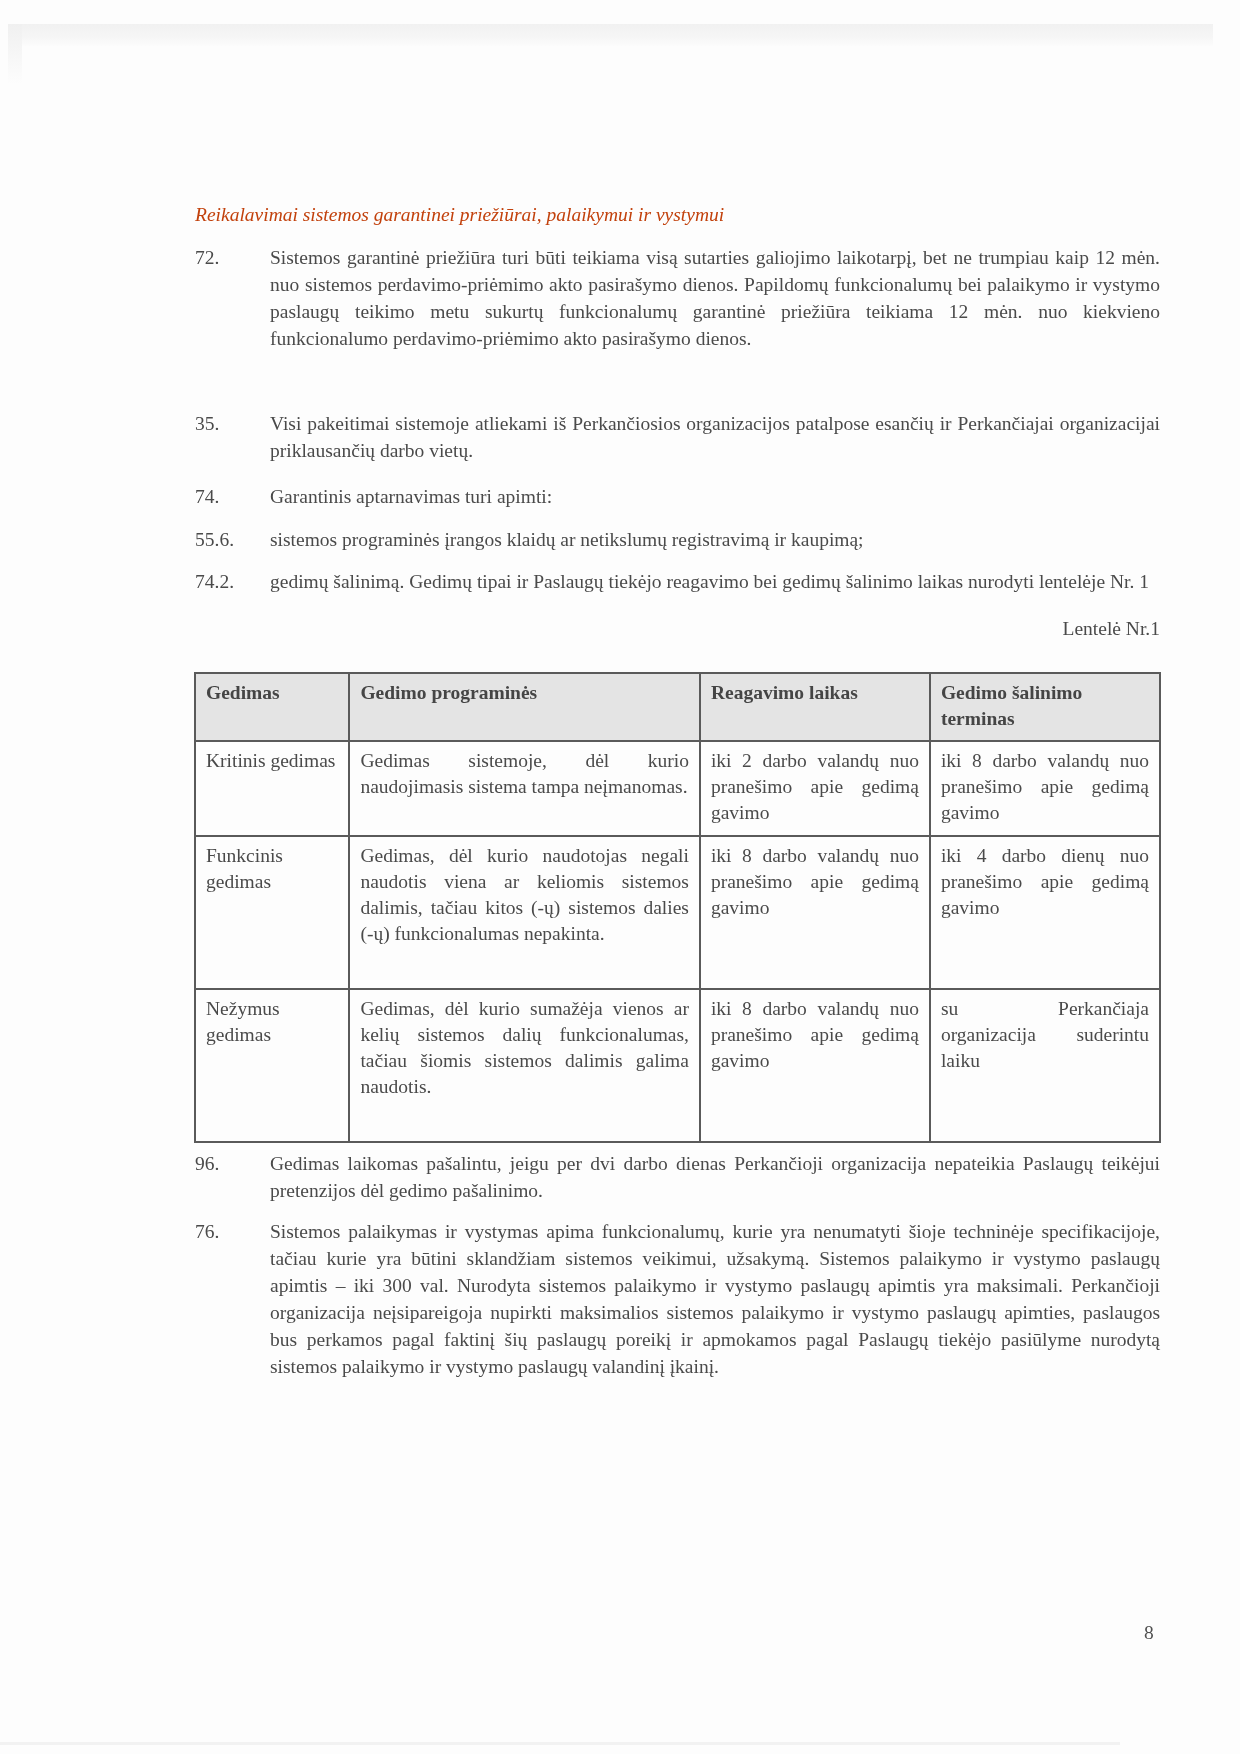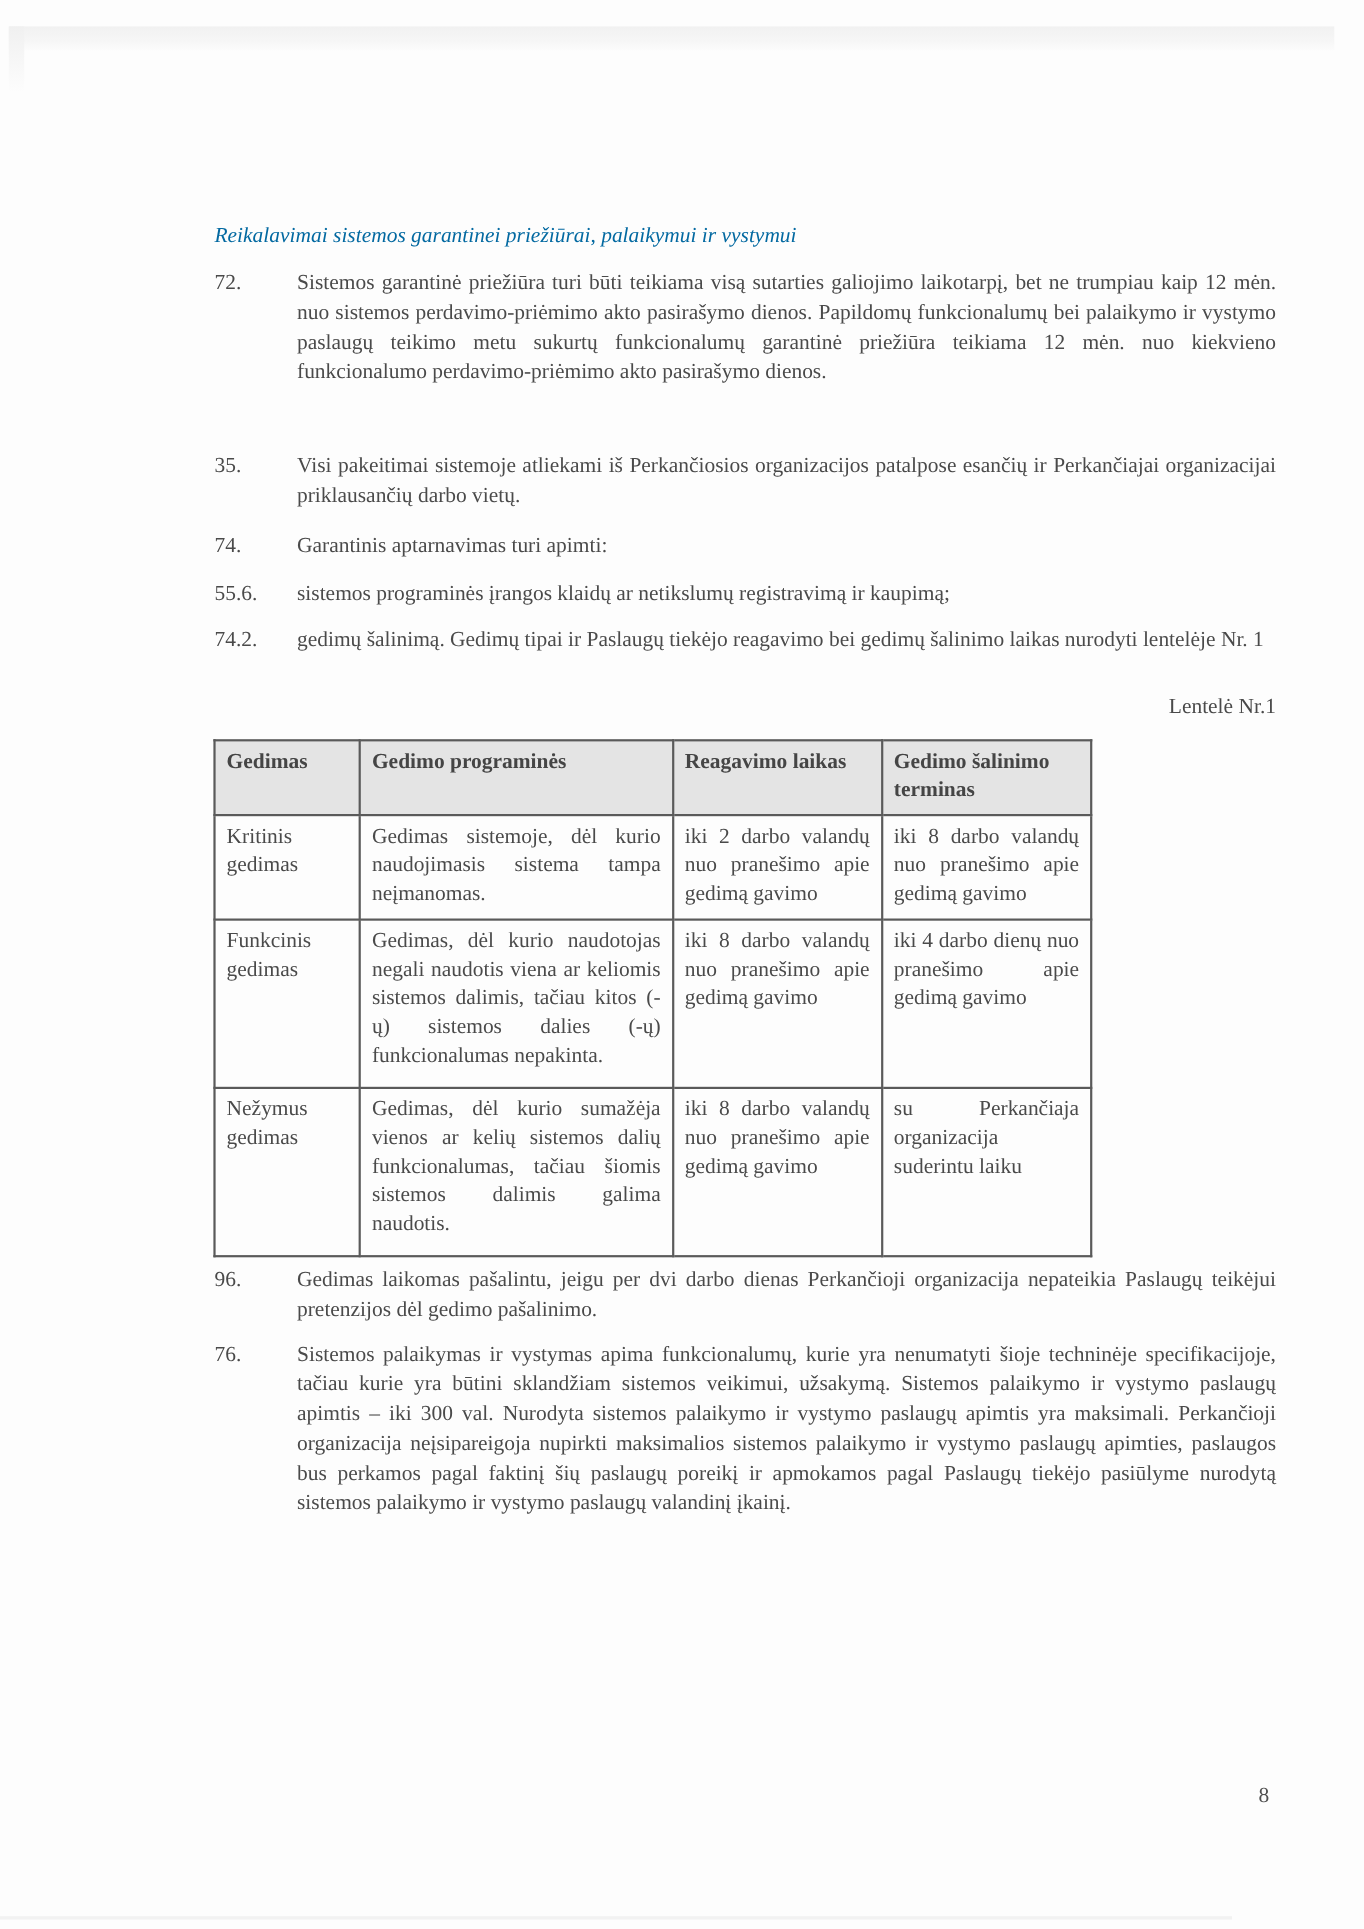"Reikalavimai sistemos garantinei" .heading { color: #0369a1 -> #c2410c }
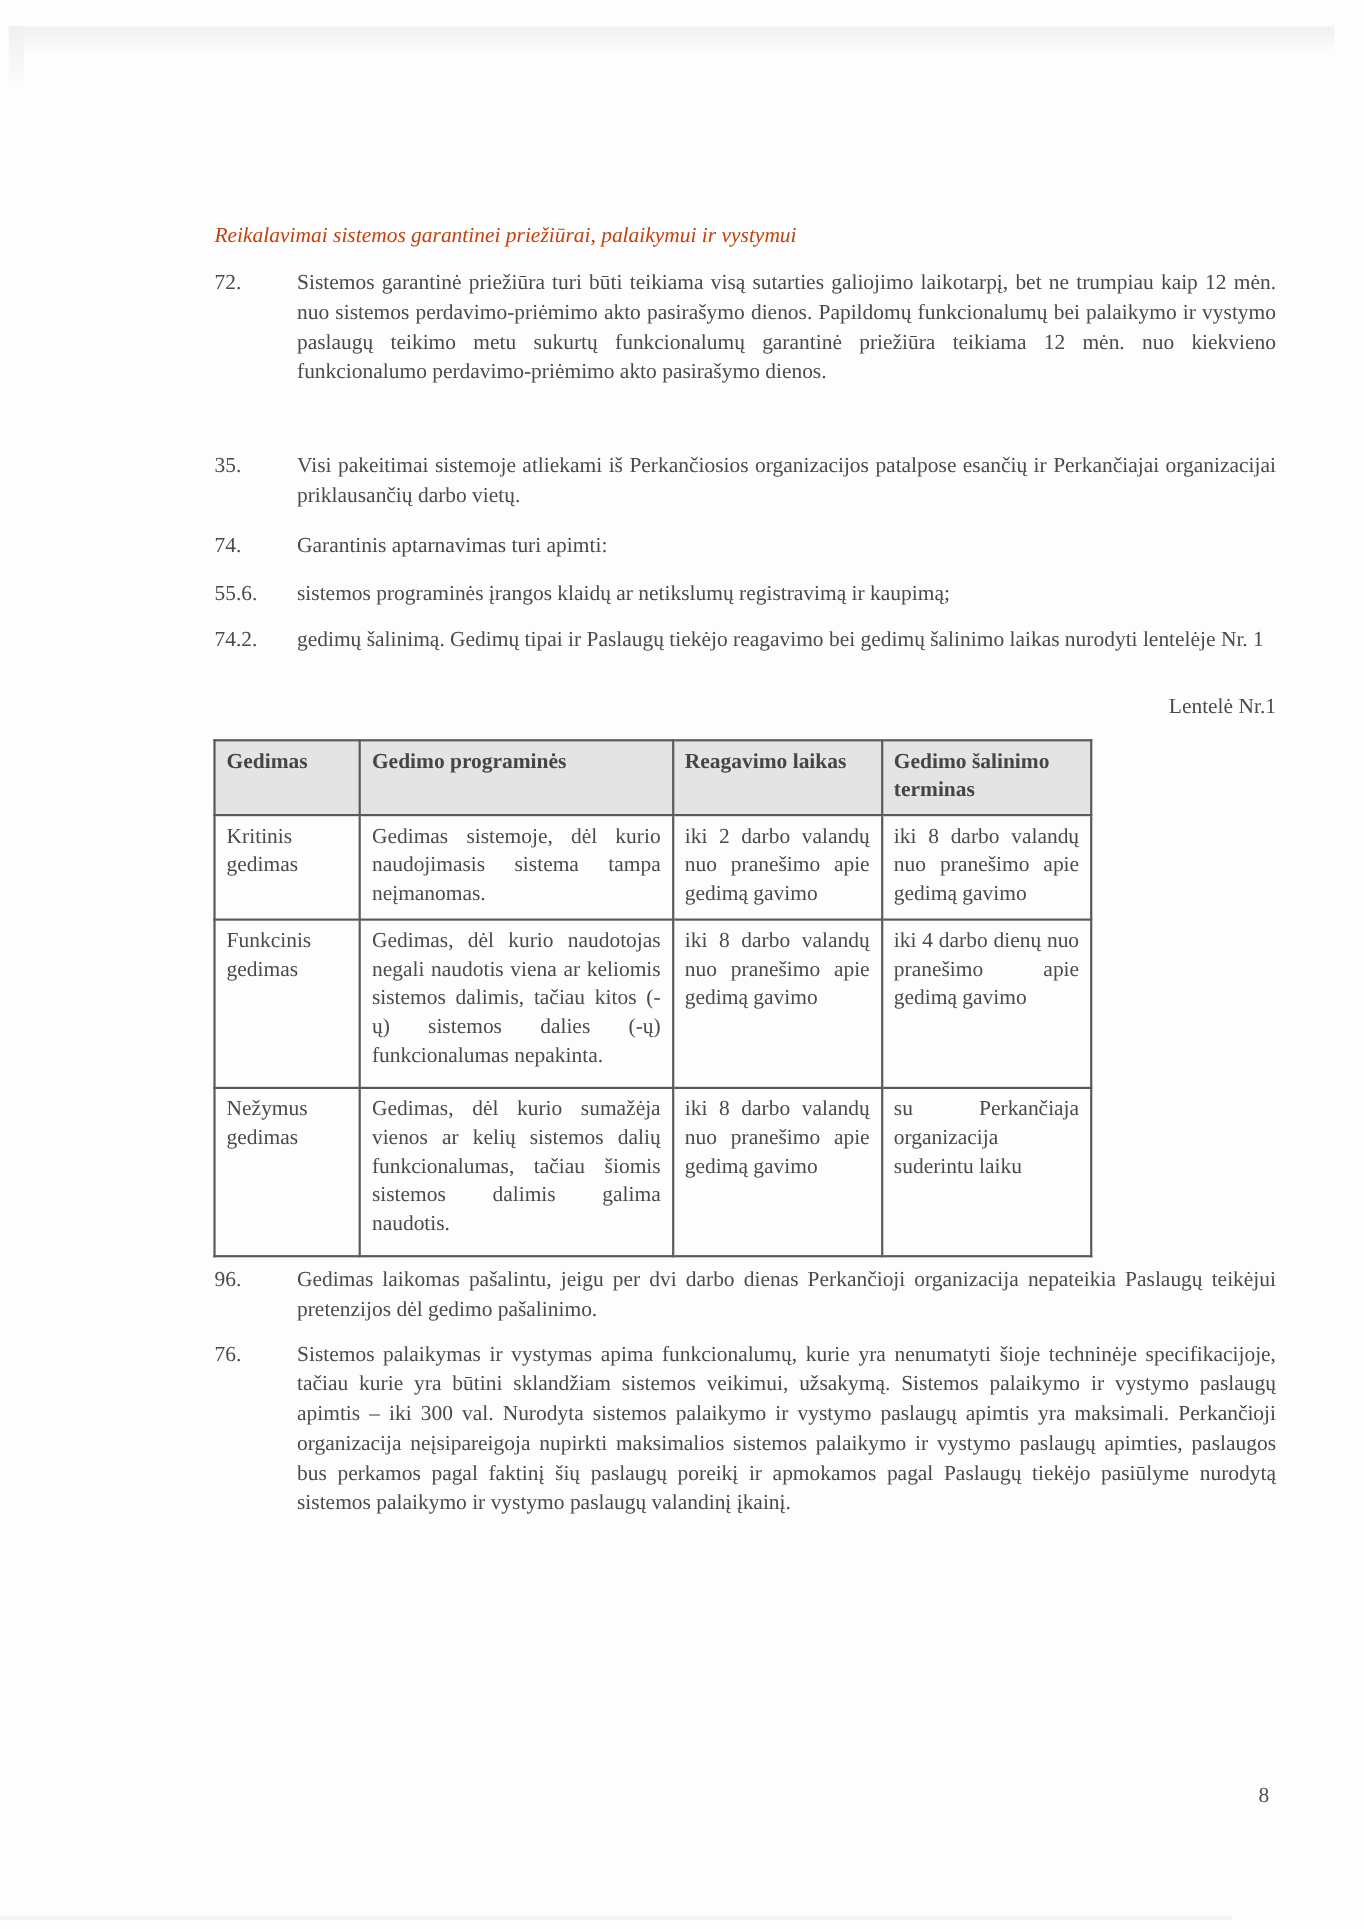"Lentelė Nr.1" .caption { top: 632px -> 618px }
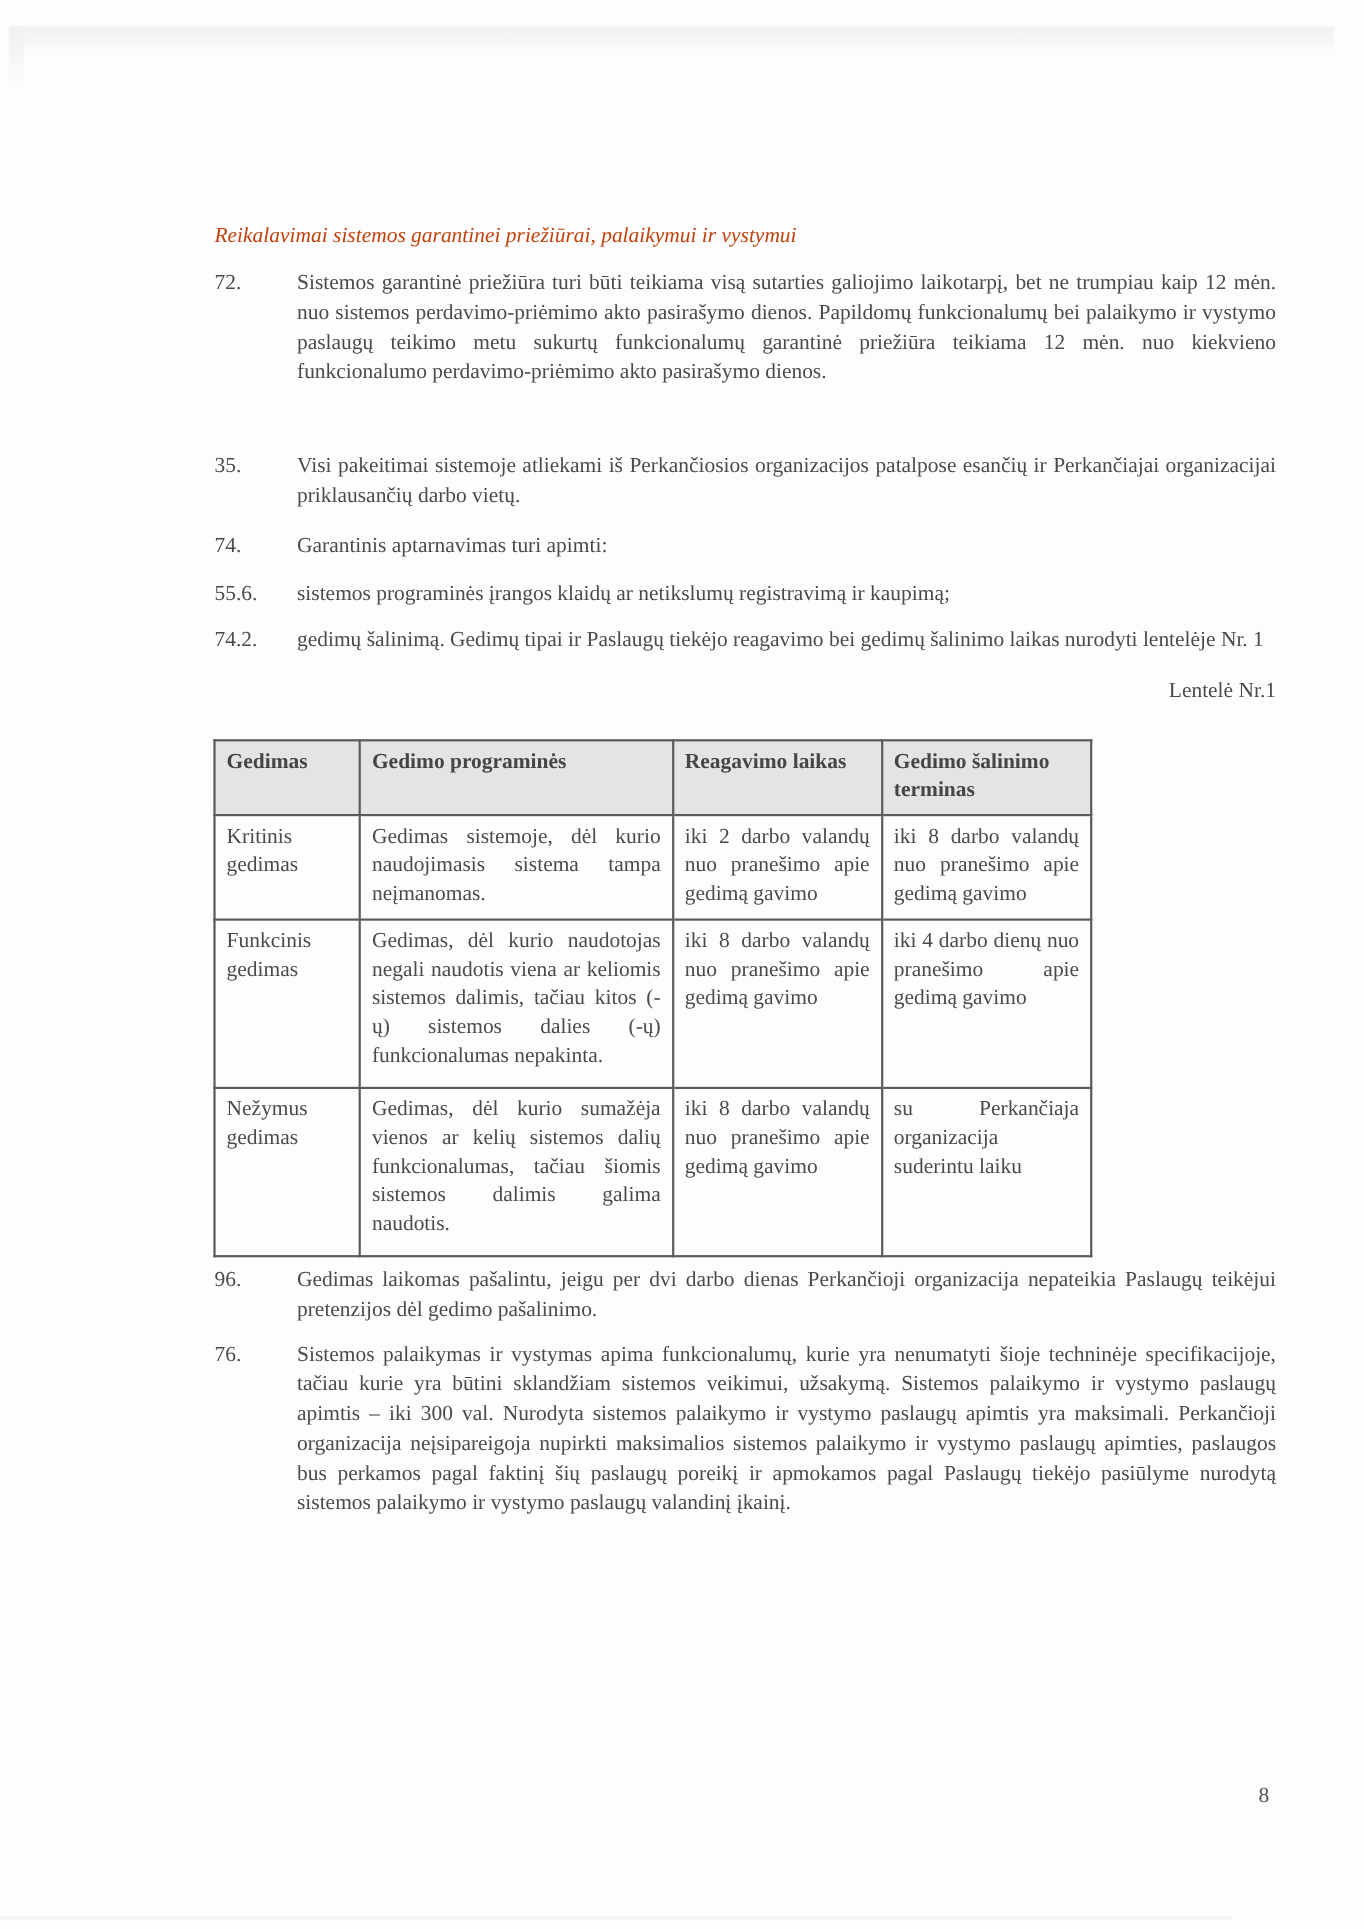"Gedimas" table.faults { width: 799px -> 967px }
